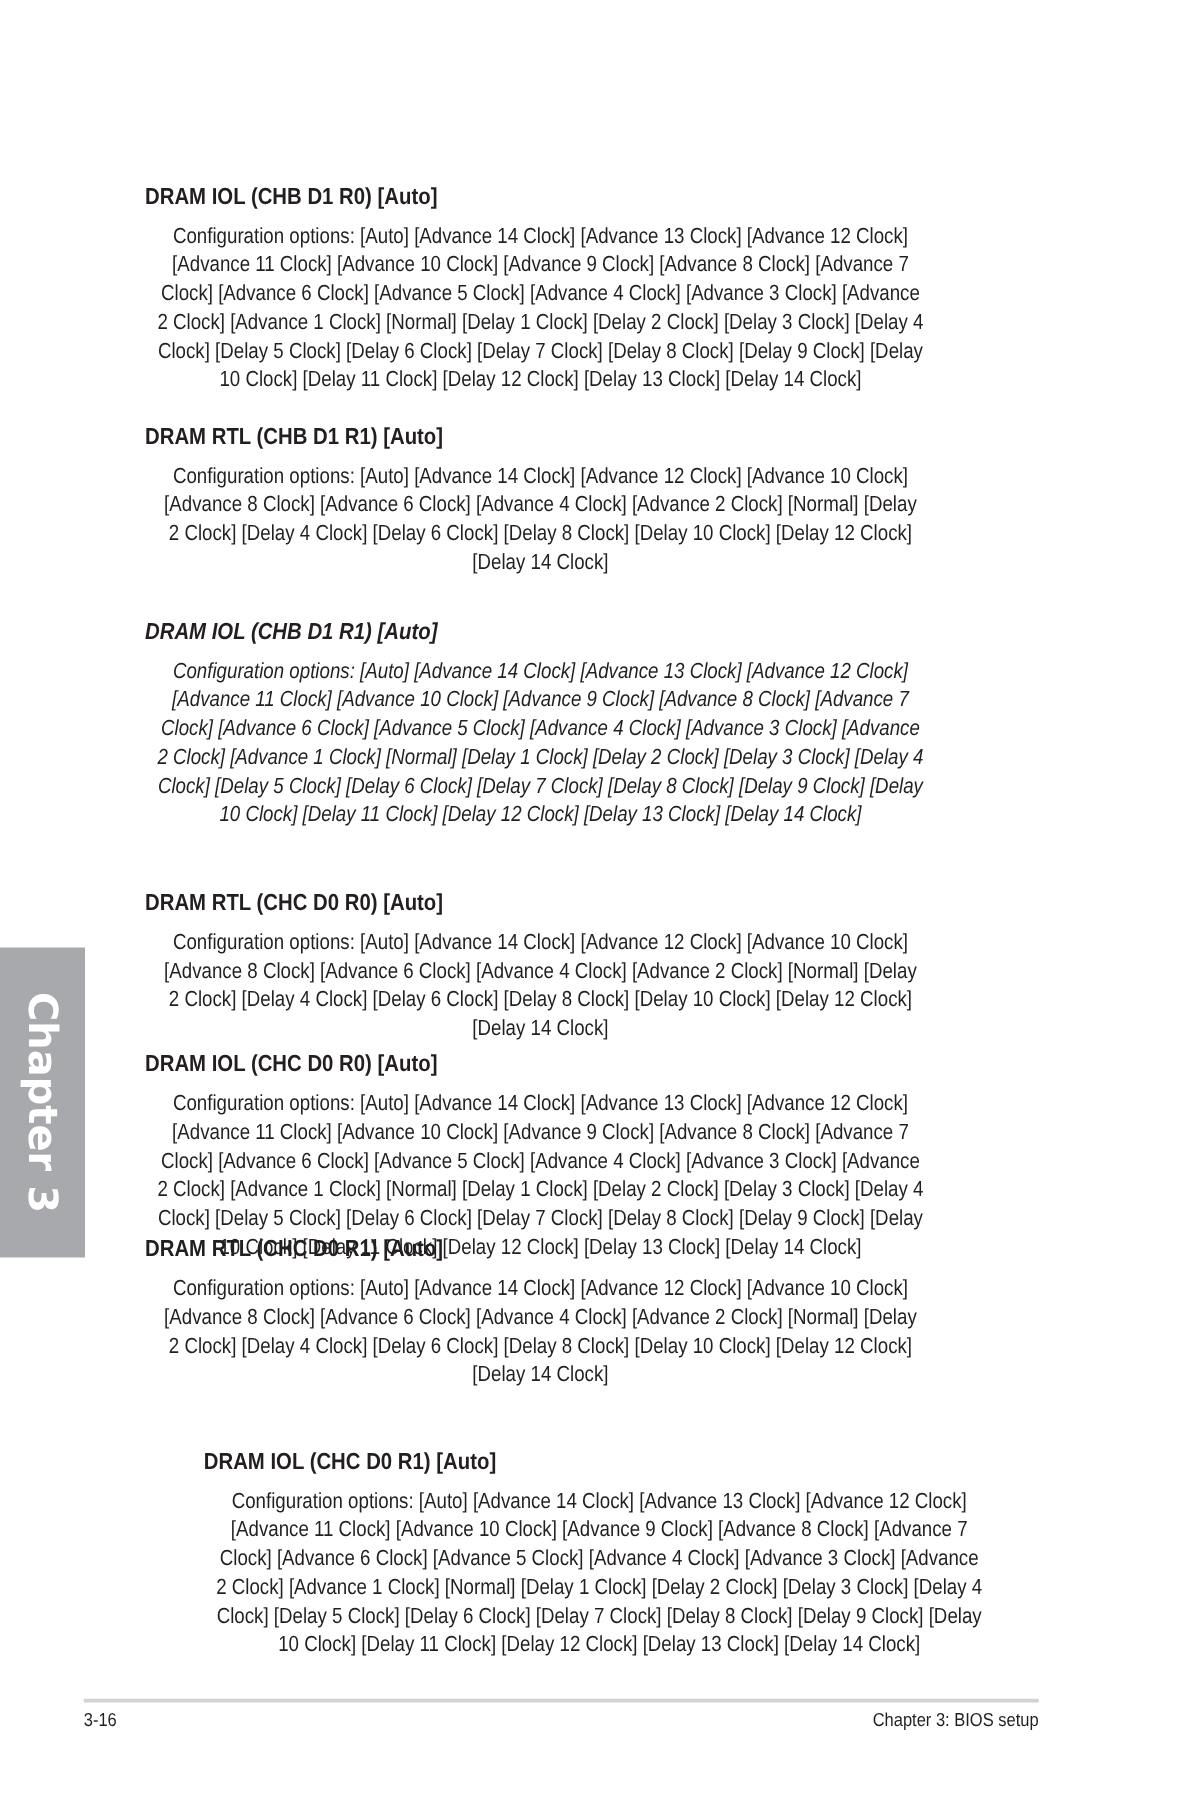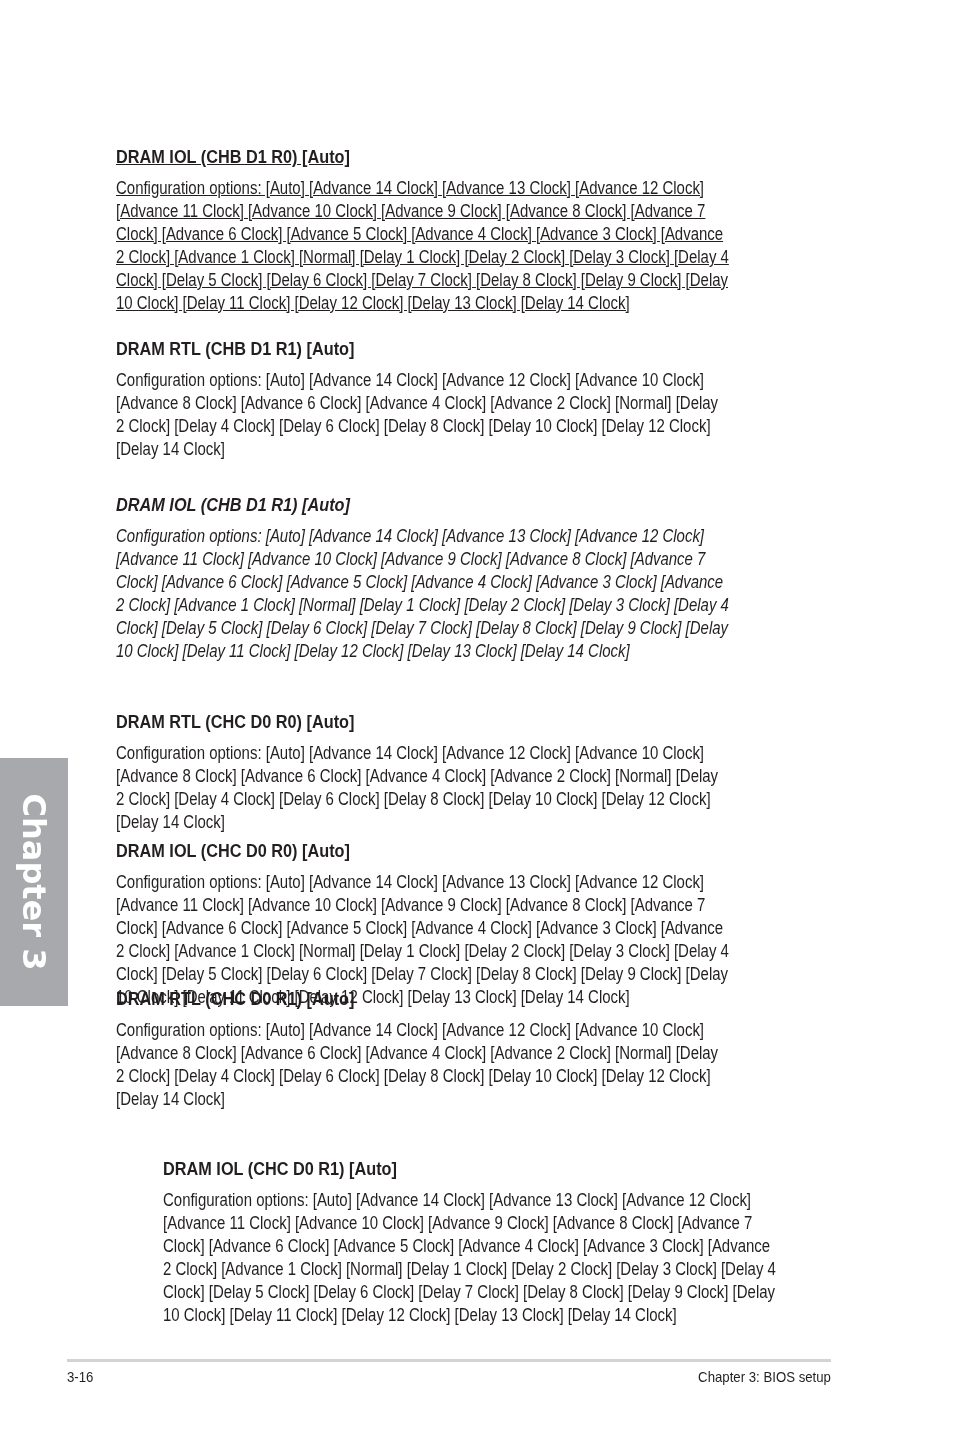"DRAM IOL (CHB D1 R0)" div.section { text-decoration: underline -> none }
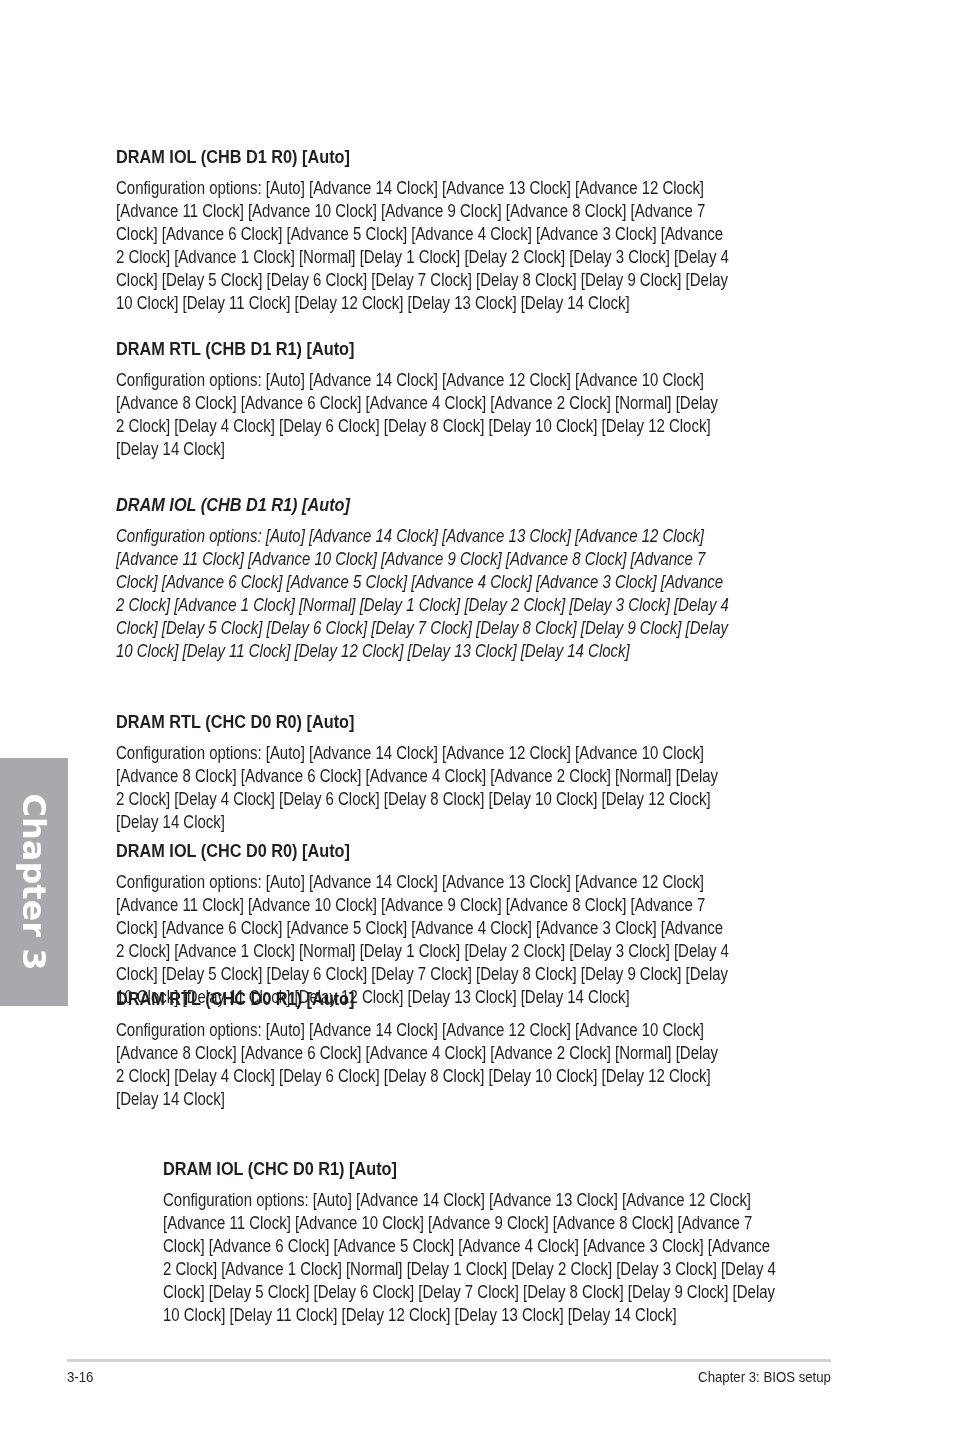"Configuration options: [Auto] [Advance" .section-body { text-align: none -> center }
